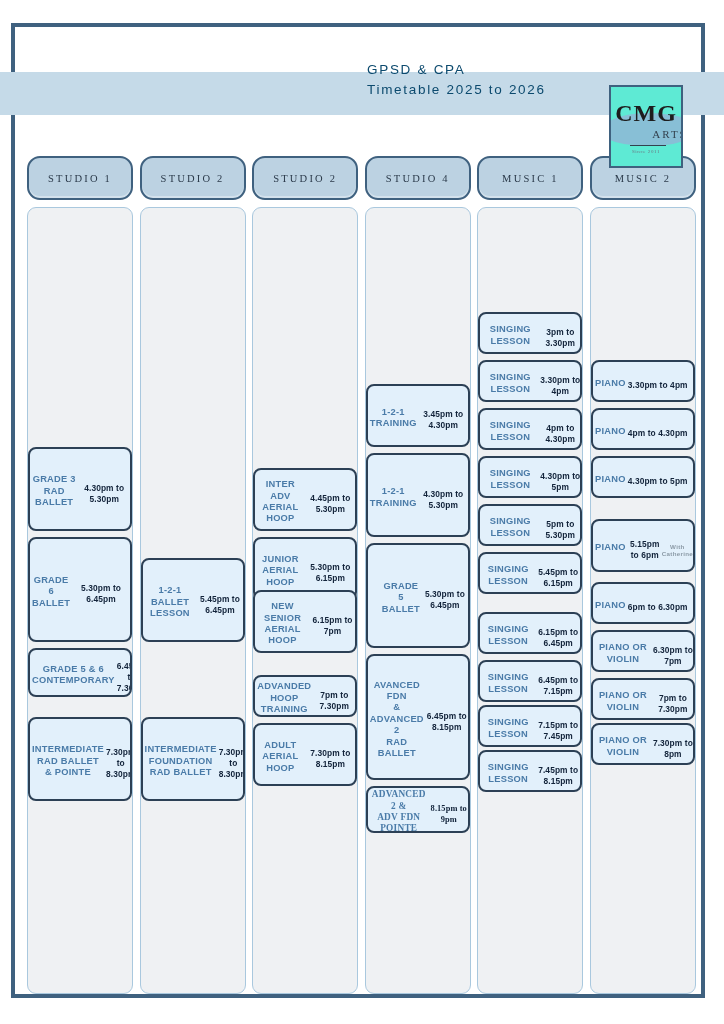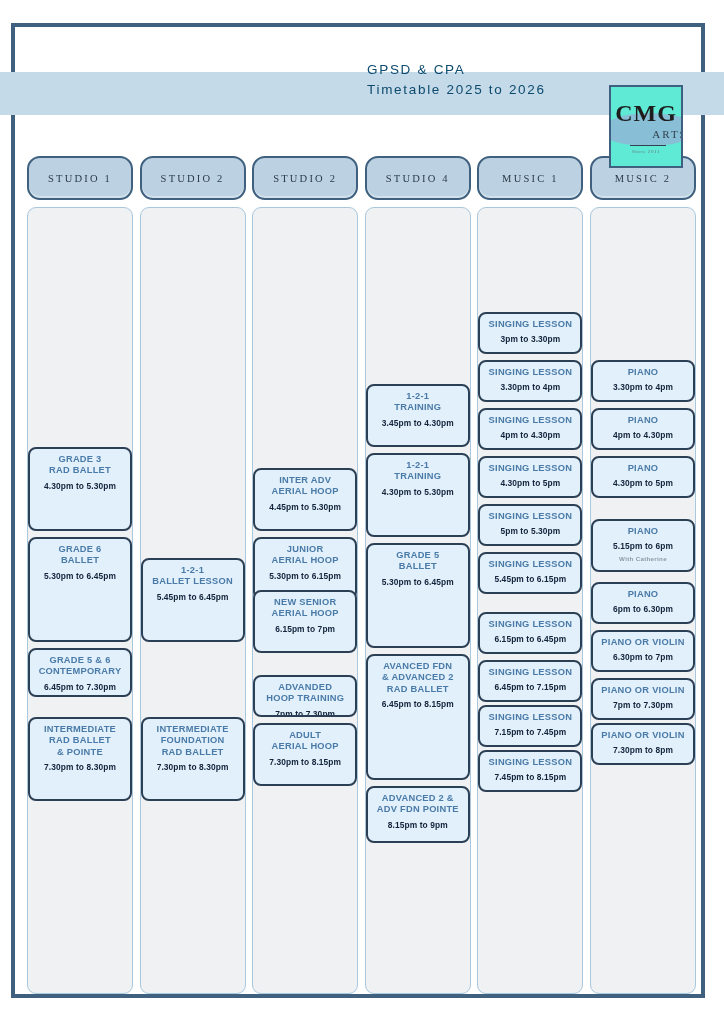"SINGING LESSON" .ev { flex-direction: column -> row }
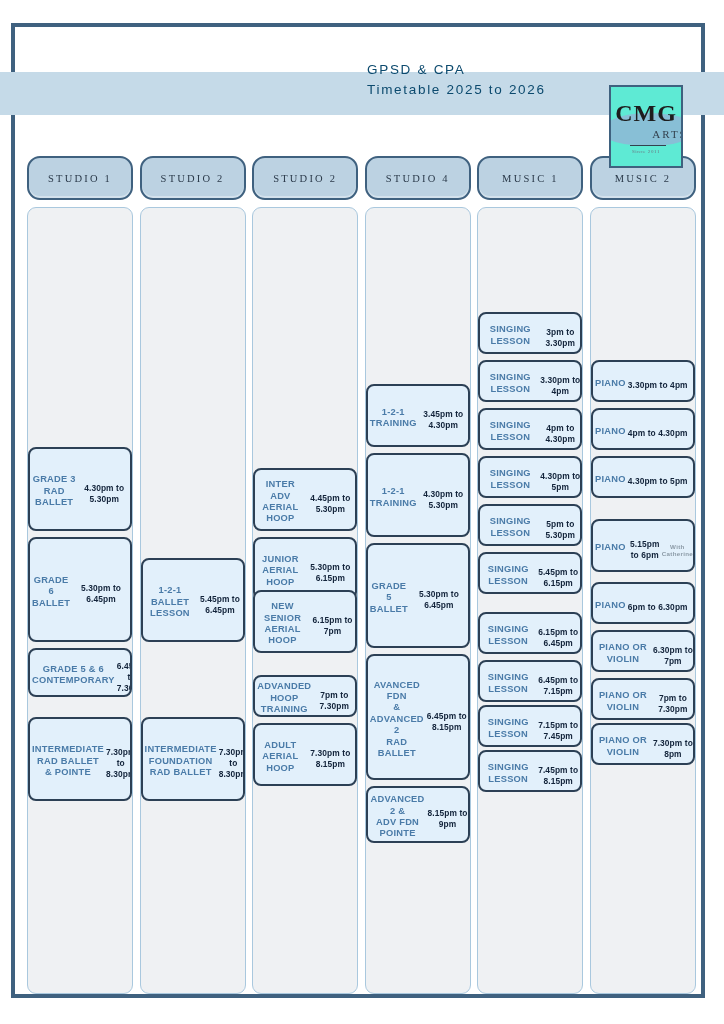"GRADE 5" div.ev { padding-left: none -> 12px }
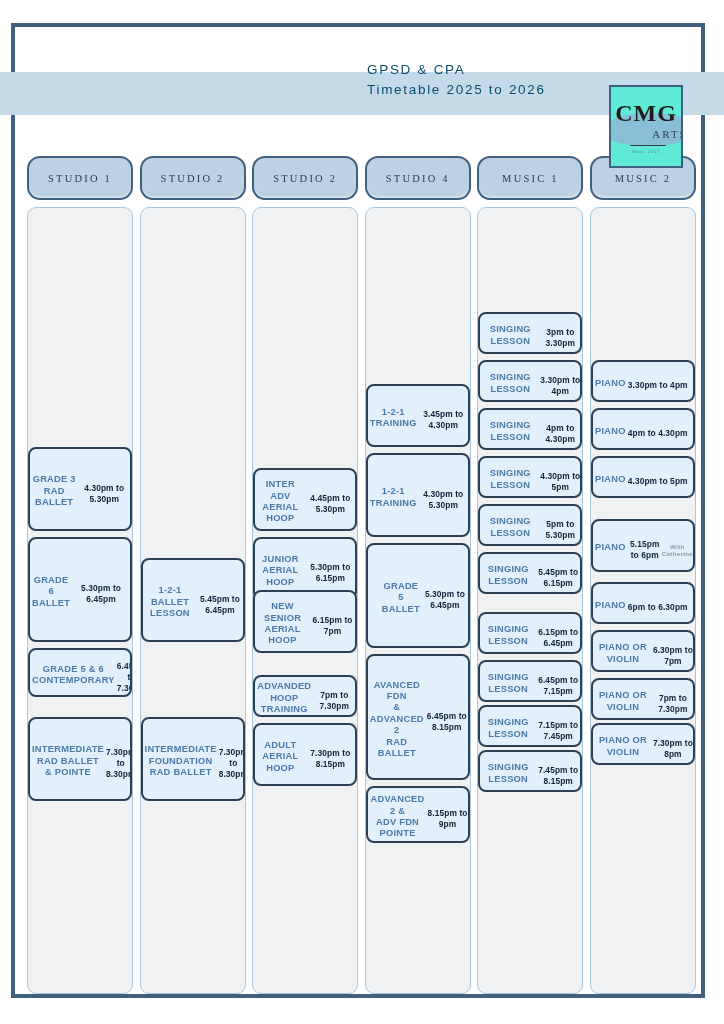"ADVANCED 2 &" div.ev { font-family: none -> Liberation Serif, serif; height: 57px -> 47px }
